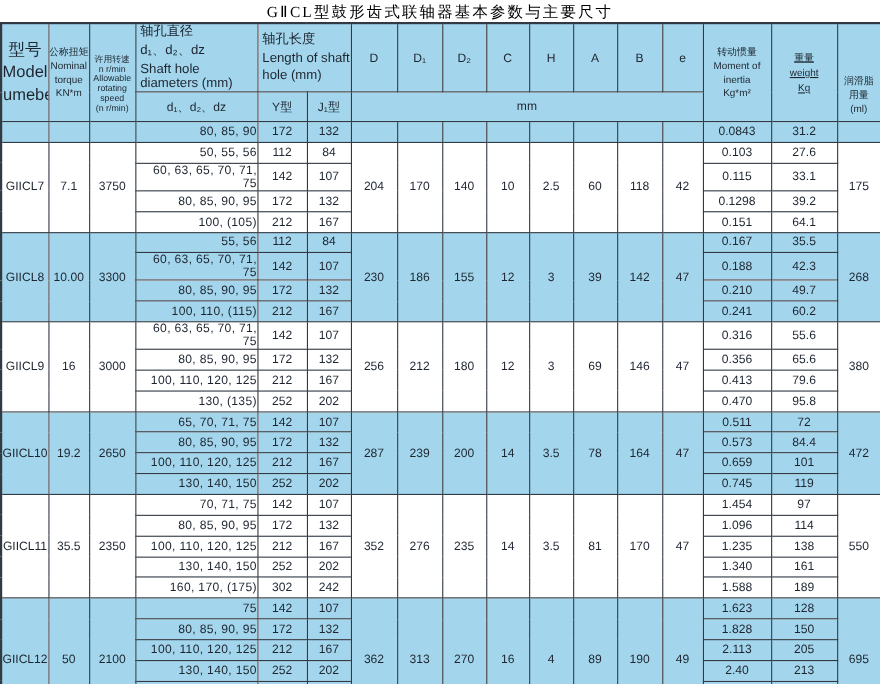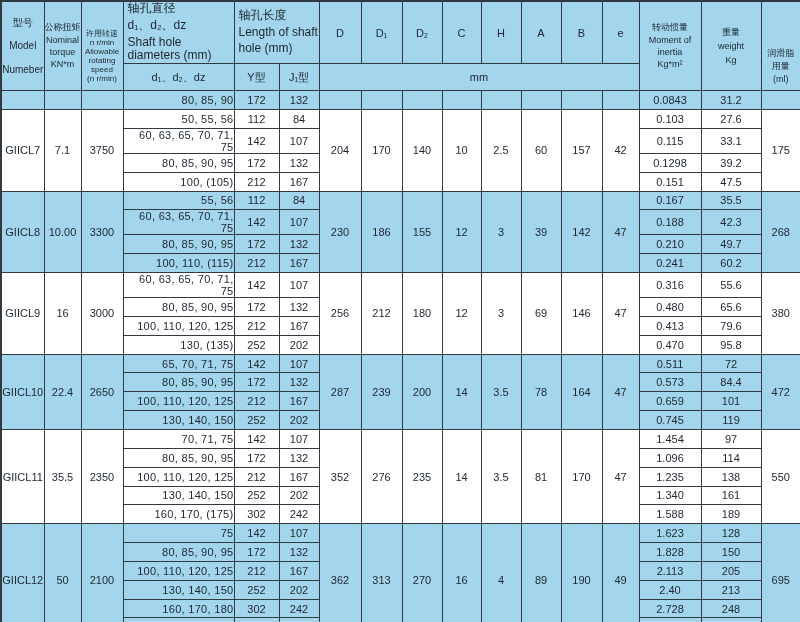"GⅡCL型鼓形齿式联轴器基本参数与主要尺寸" div.title { html: none -> <div>GⅡCL型鼓形齿式联轴器基本参数与主要尺寸</div> }
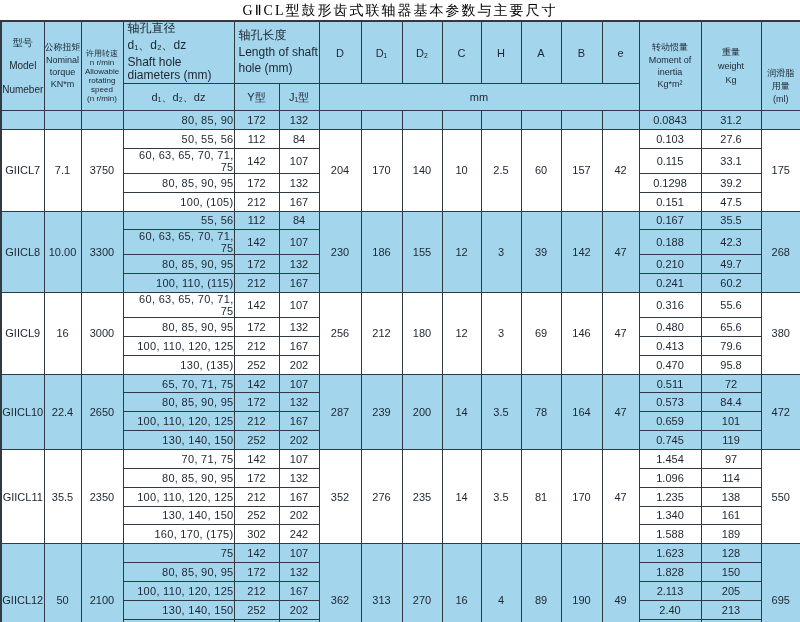"型号" .model-h .stack { font-size: 10px -> 15px }
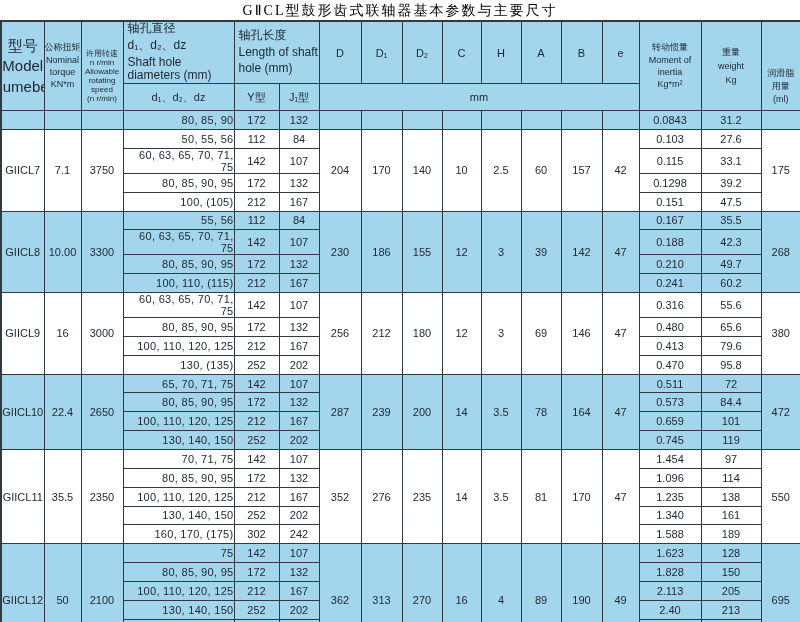"重量" .weight-h .stack { text-decoration: none -> underline }
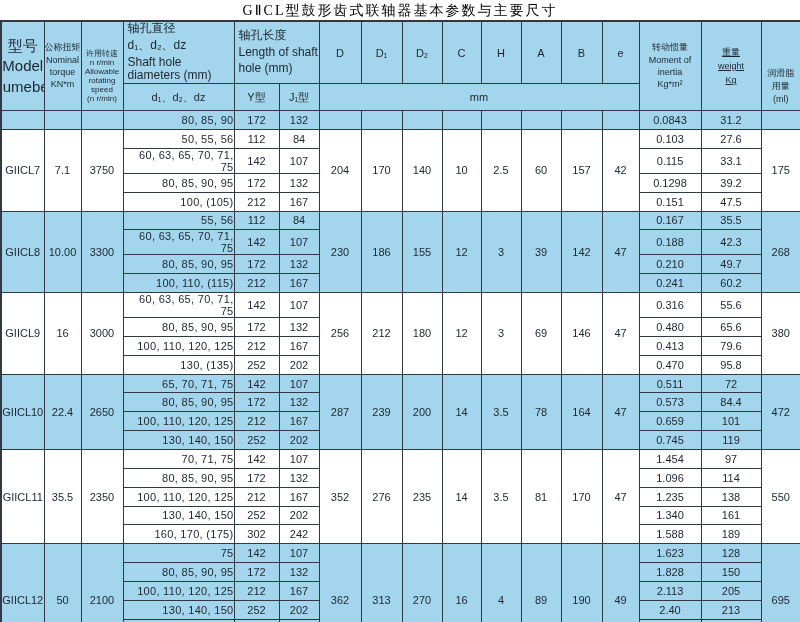"157" td { text: 157 -> 118 }
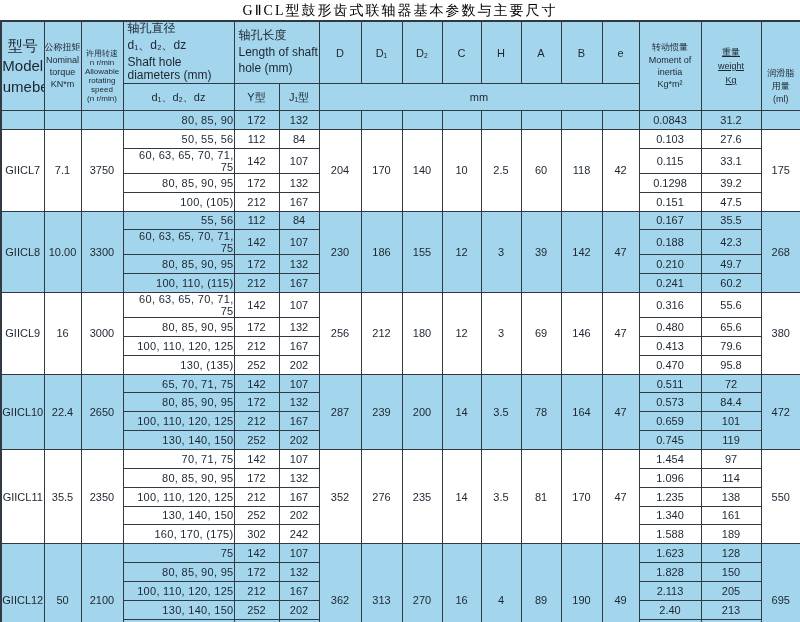"47.5" td { text: 47.5 -> 64.1 }
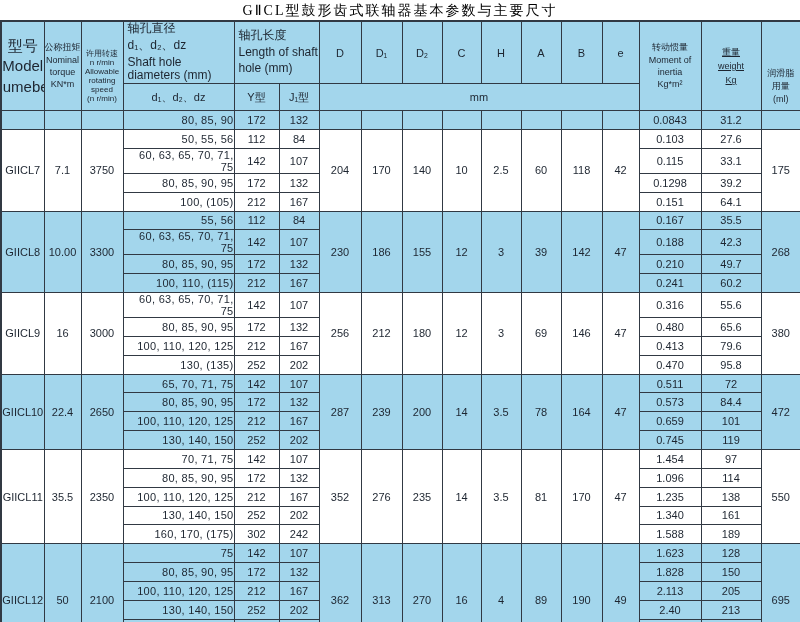"0.480" td { text: 0.480 -> 0.356 }
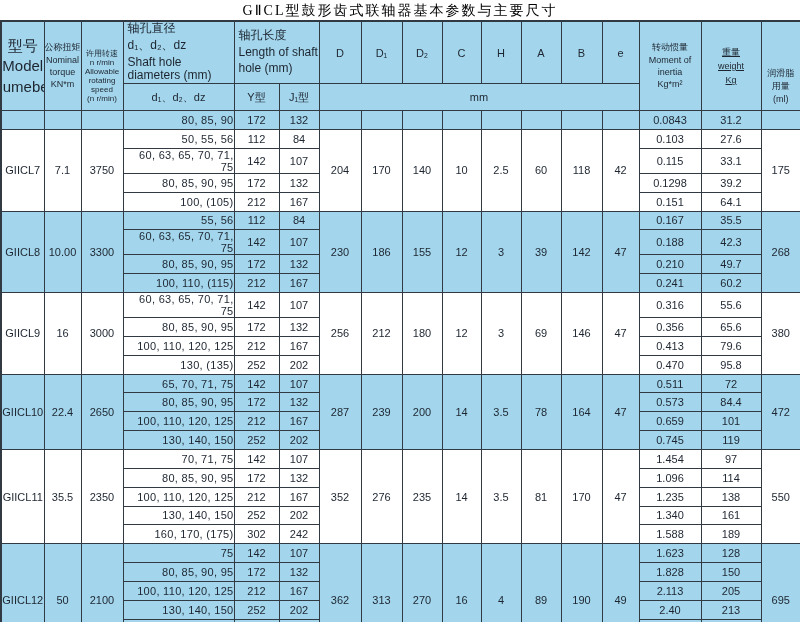"22.4" td { text: 22.4 -> 19.2 }
